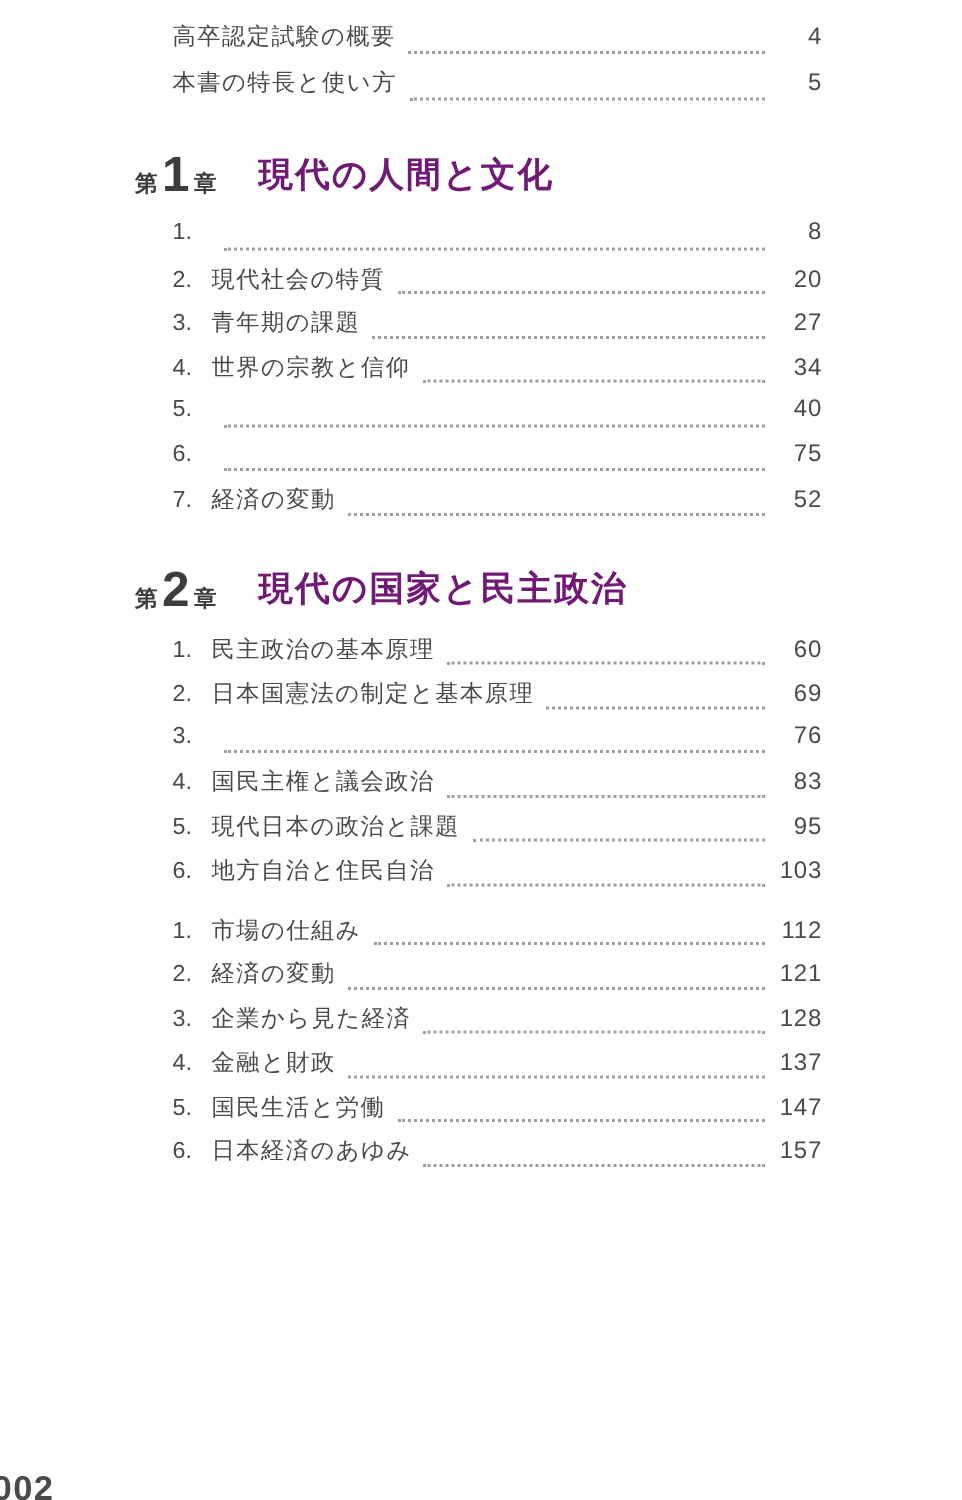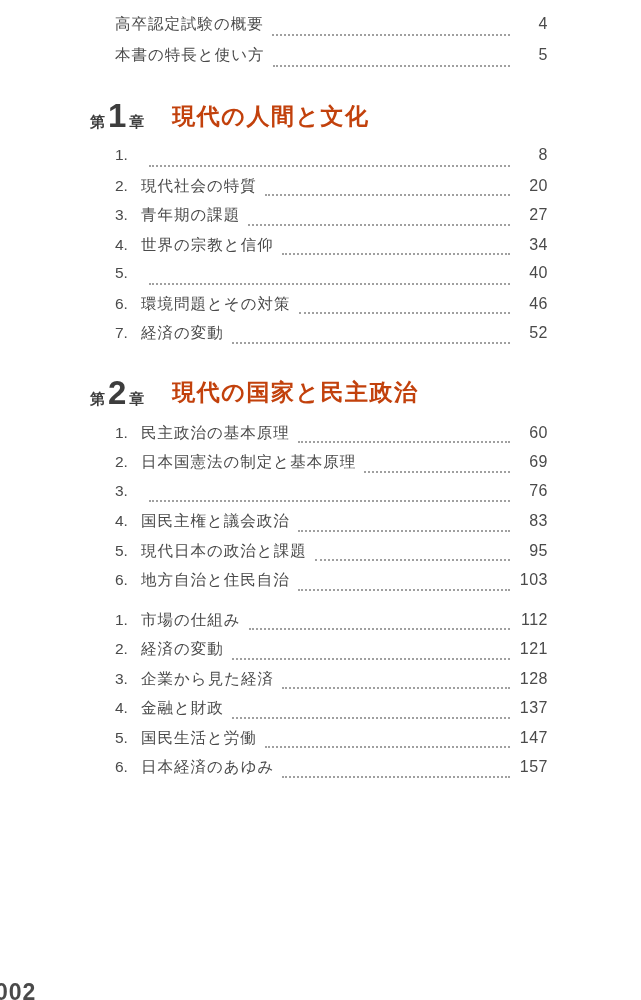"現代の人間と文化" .ch-title { color: #c2410c -> #701a75 }
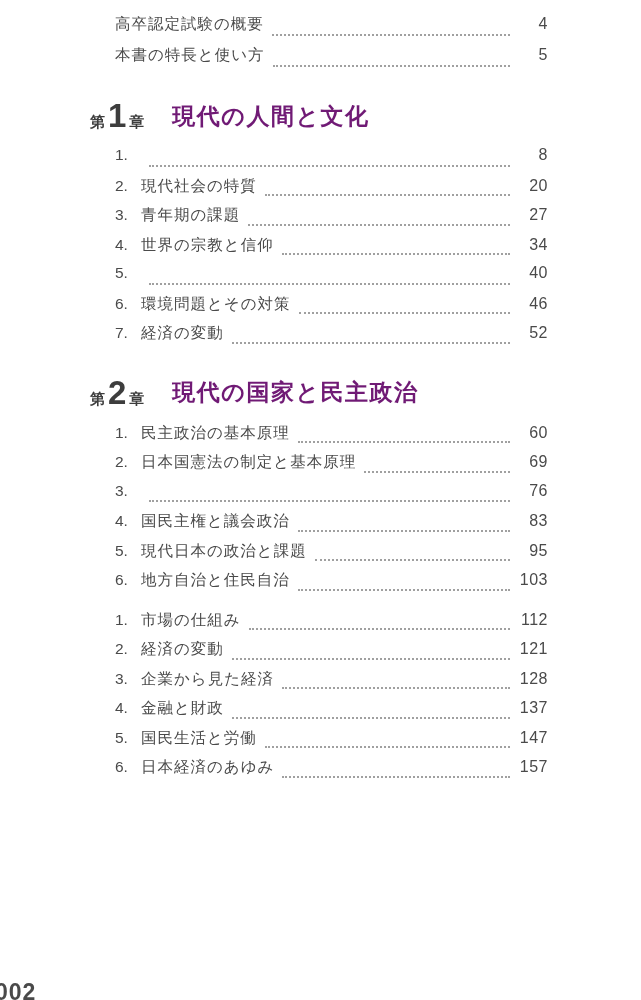"環境問題とその対策" span.row-label { html: <span>環境問題とその対策</span> -> none }
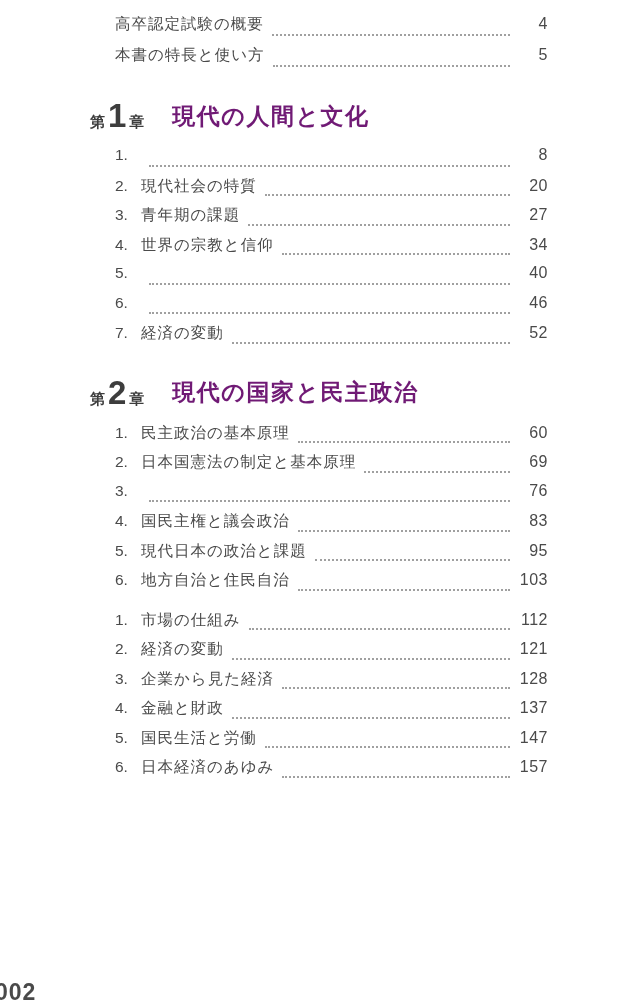"46" span.row-page { text: 46 -> 75 }
